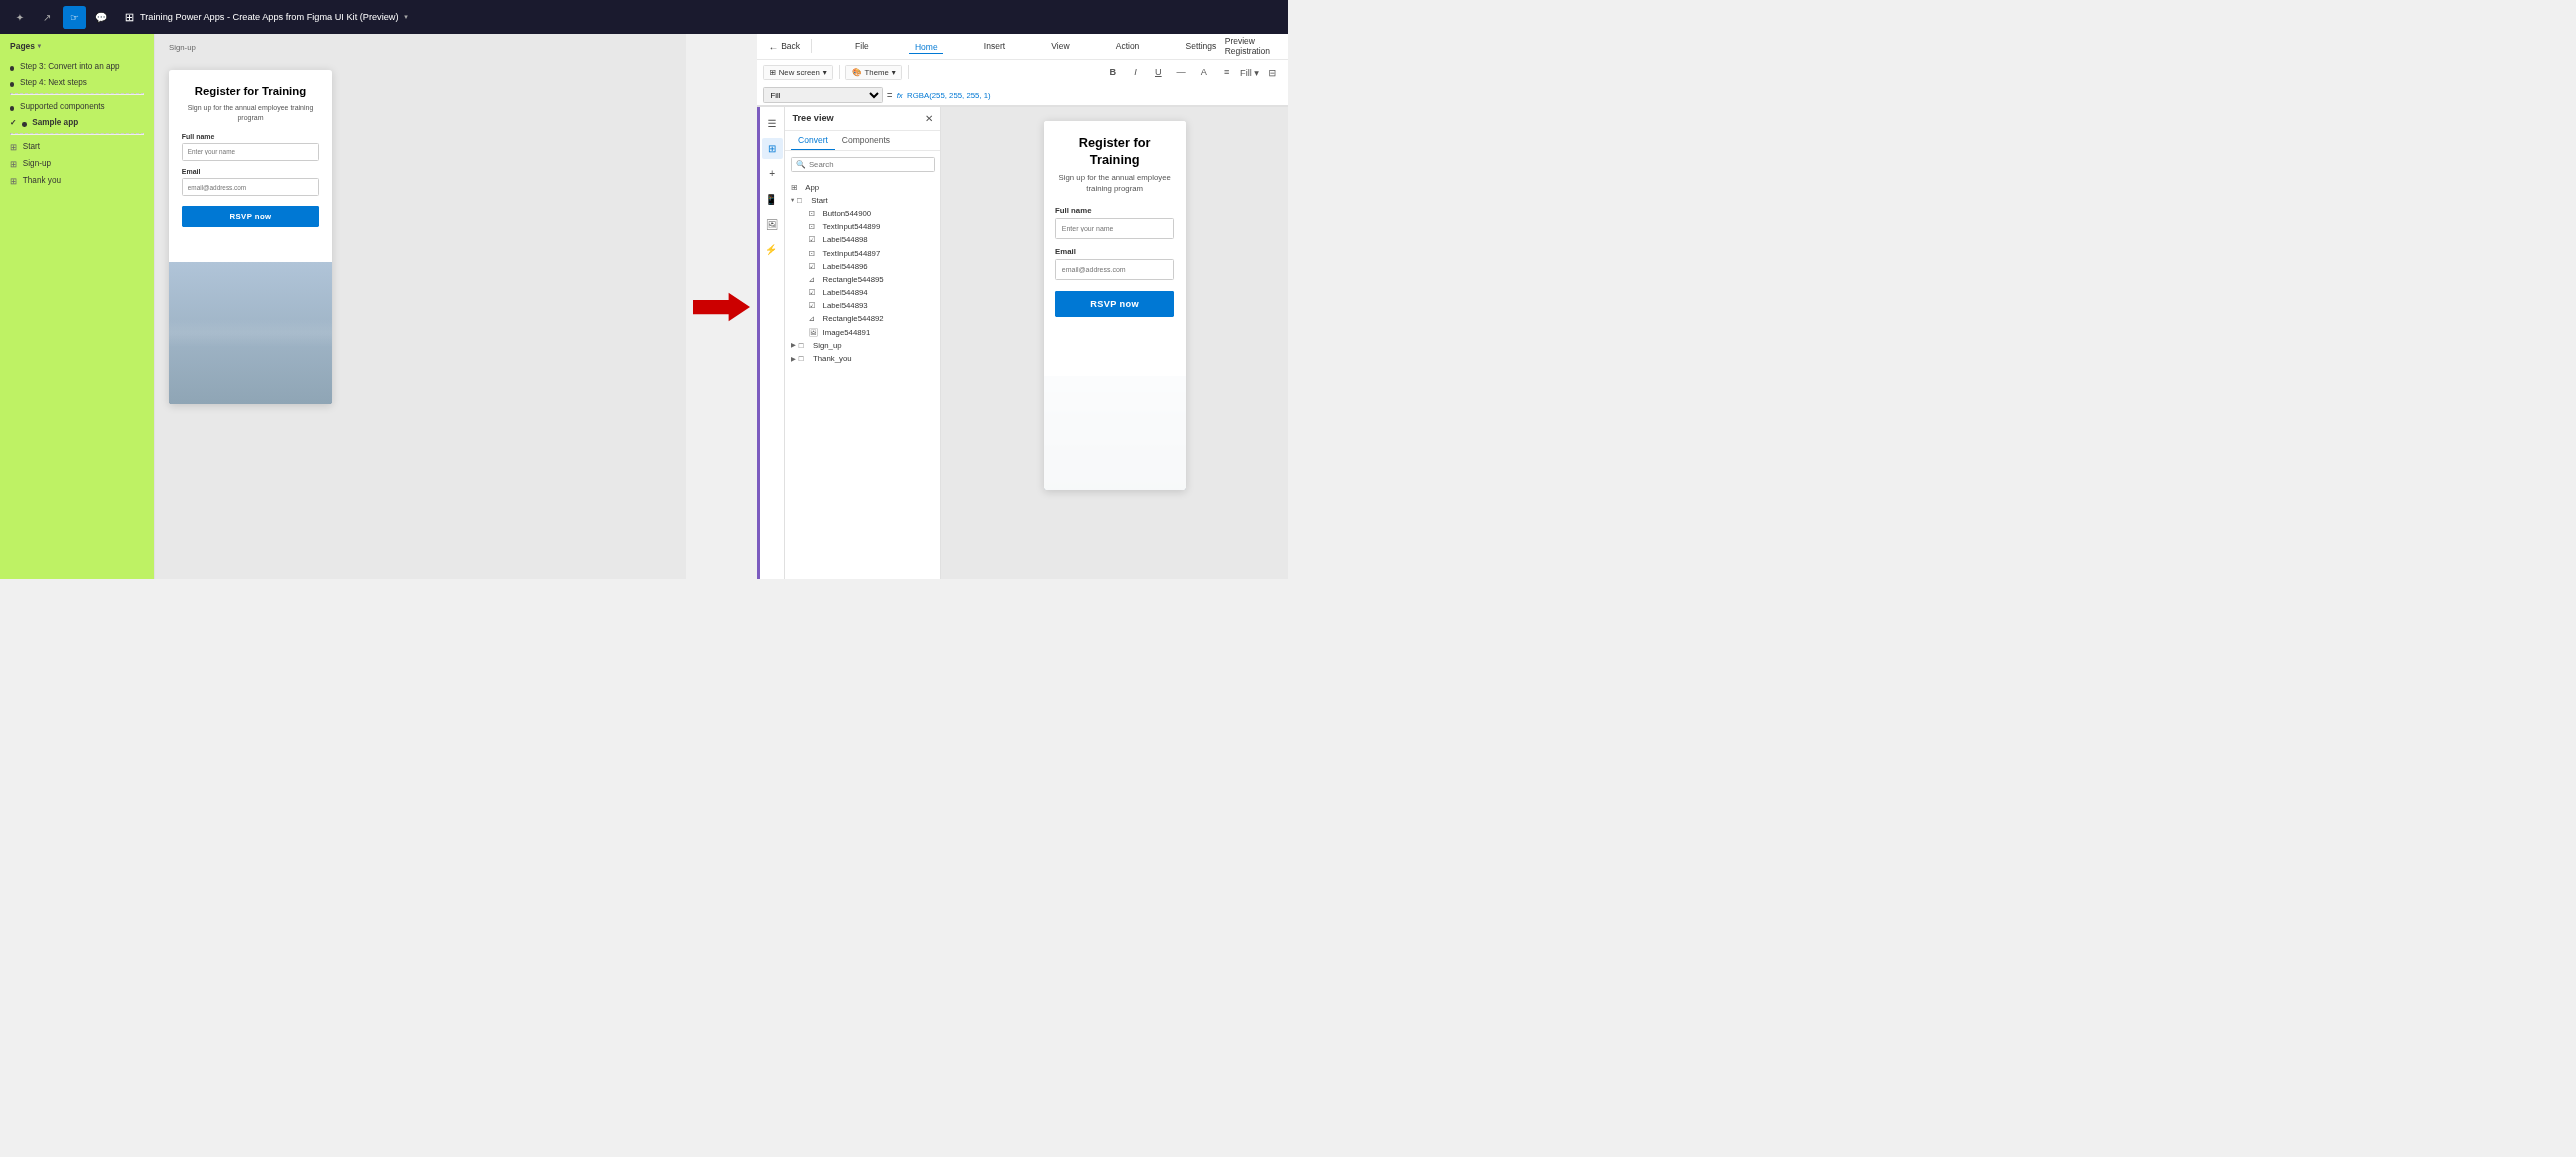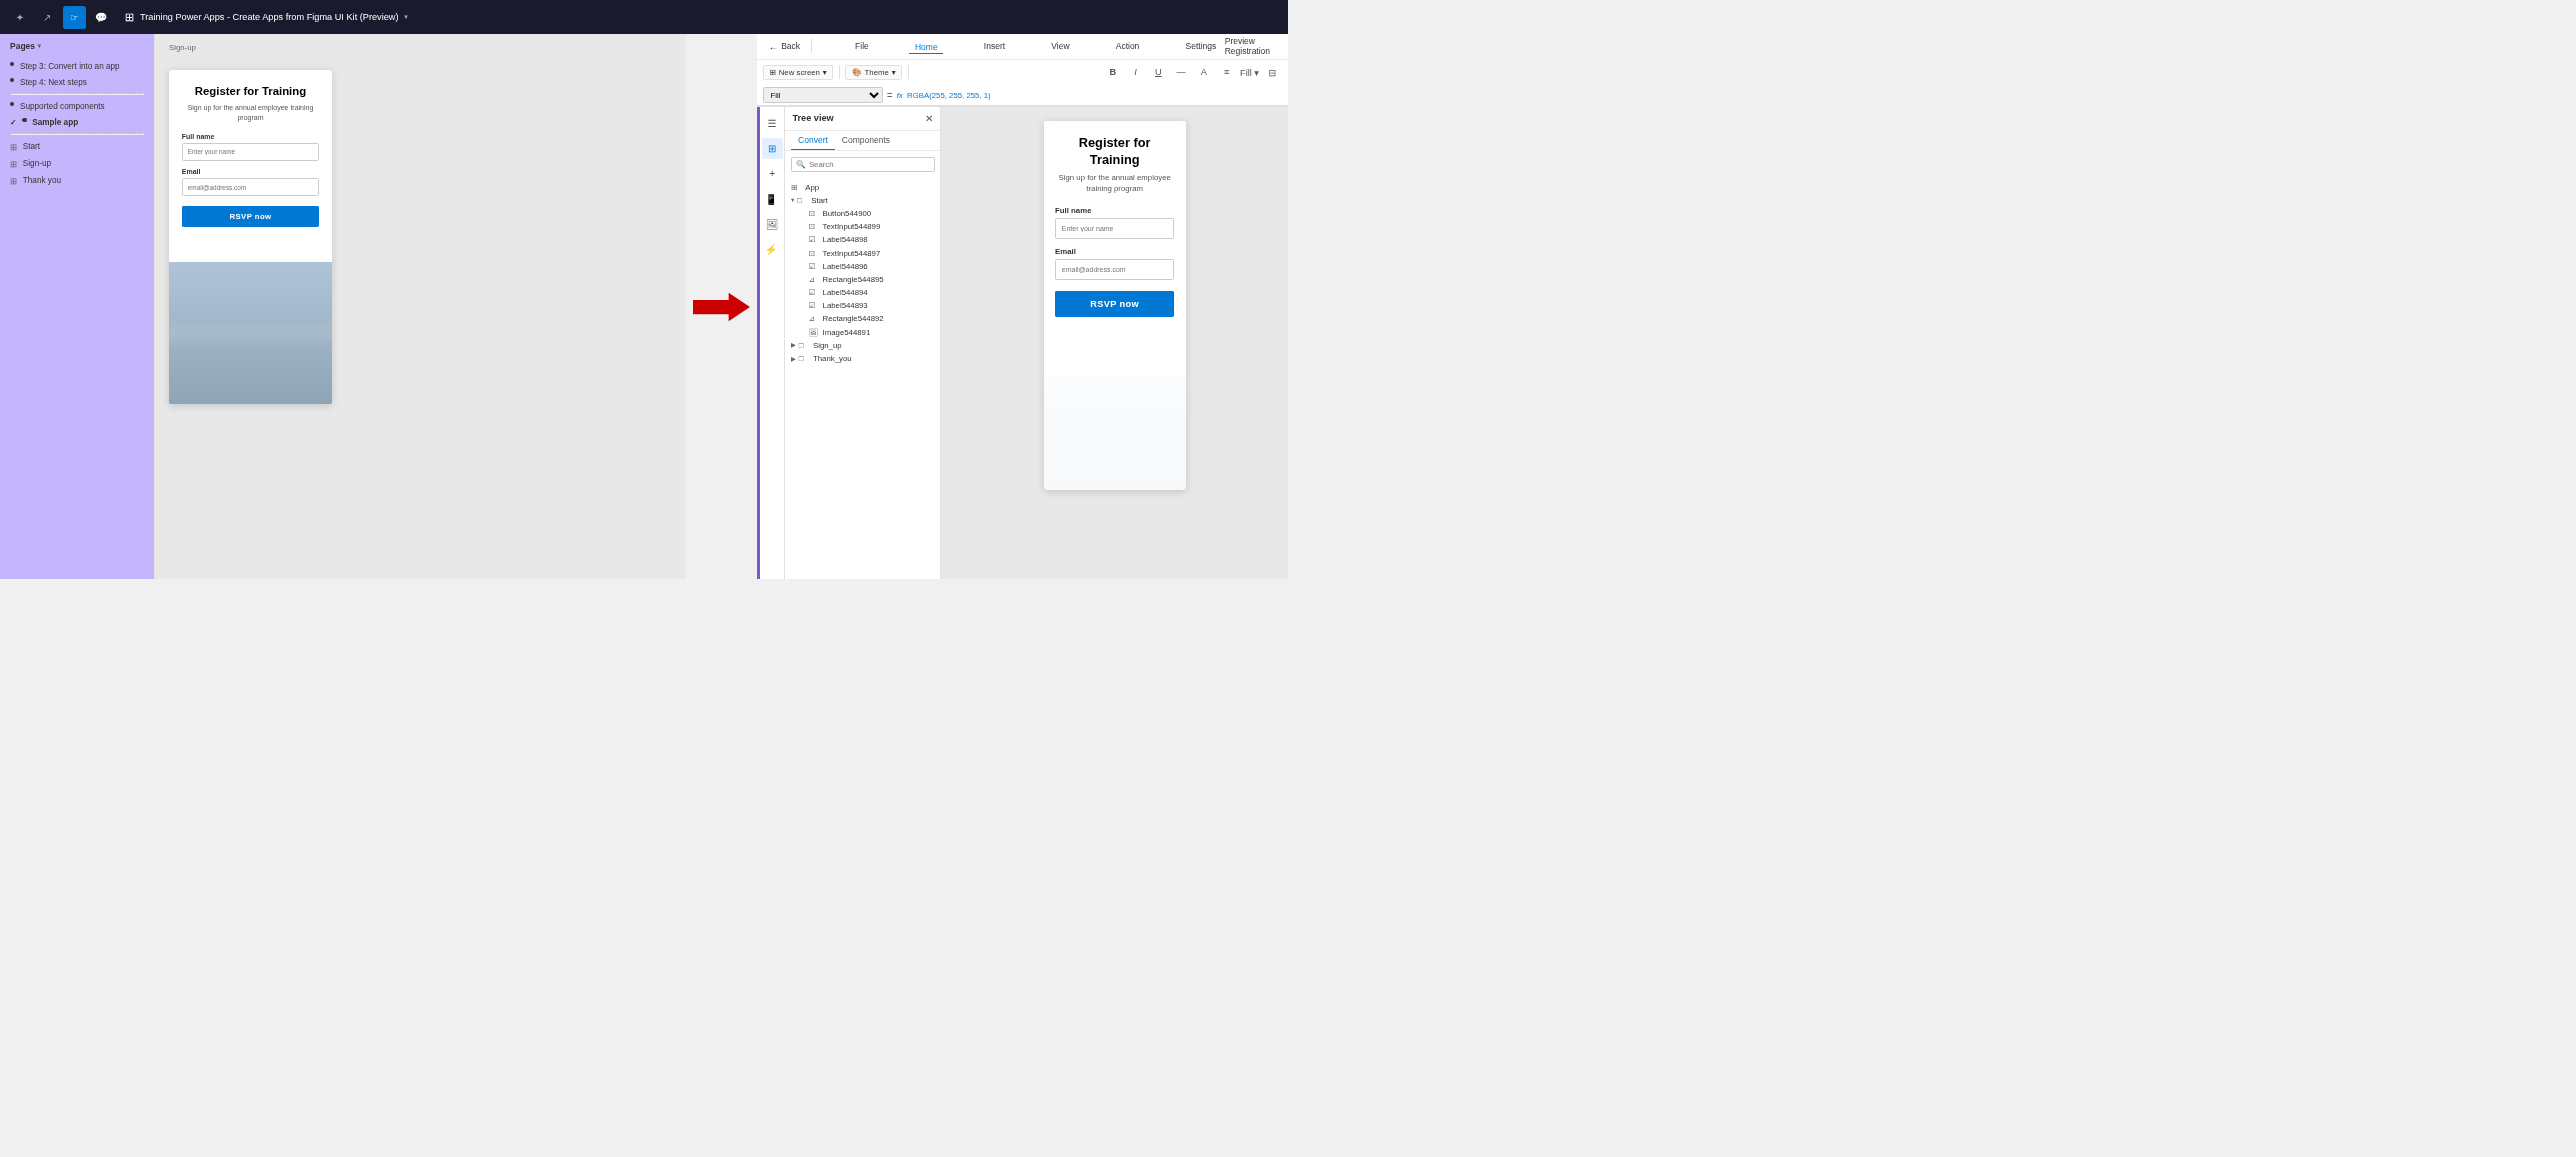"Pages" .left-panel { background: #c4b5fd -> #bef264 }
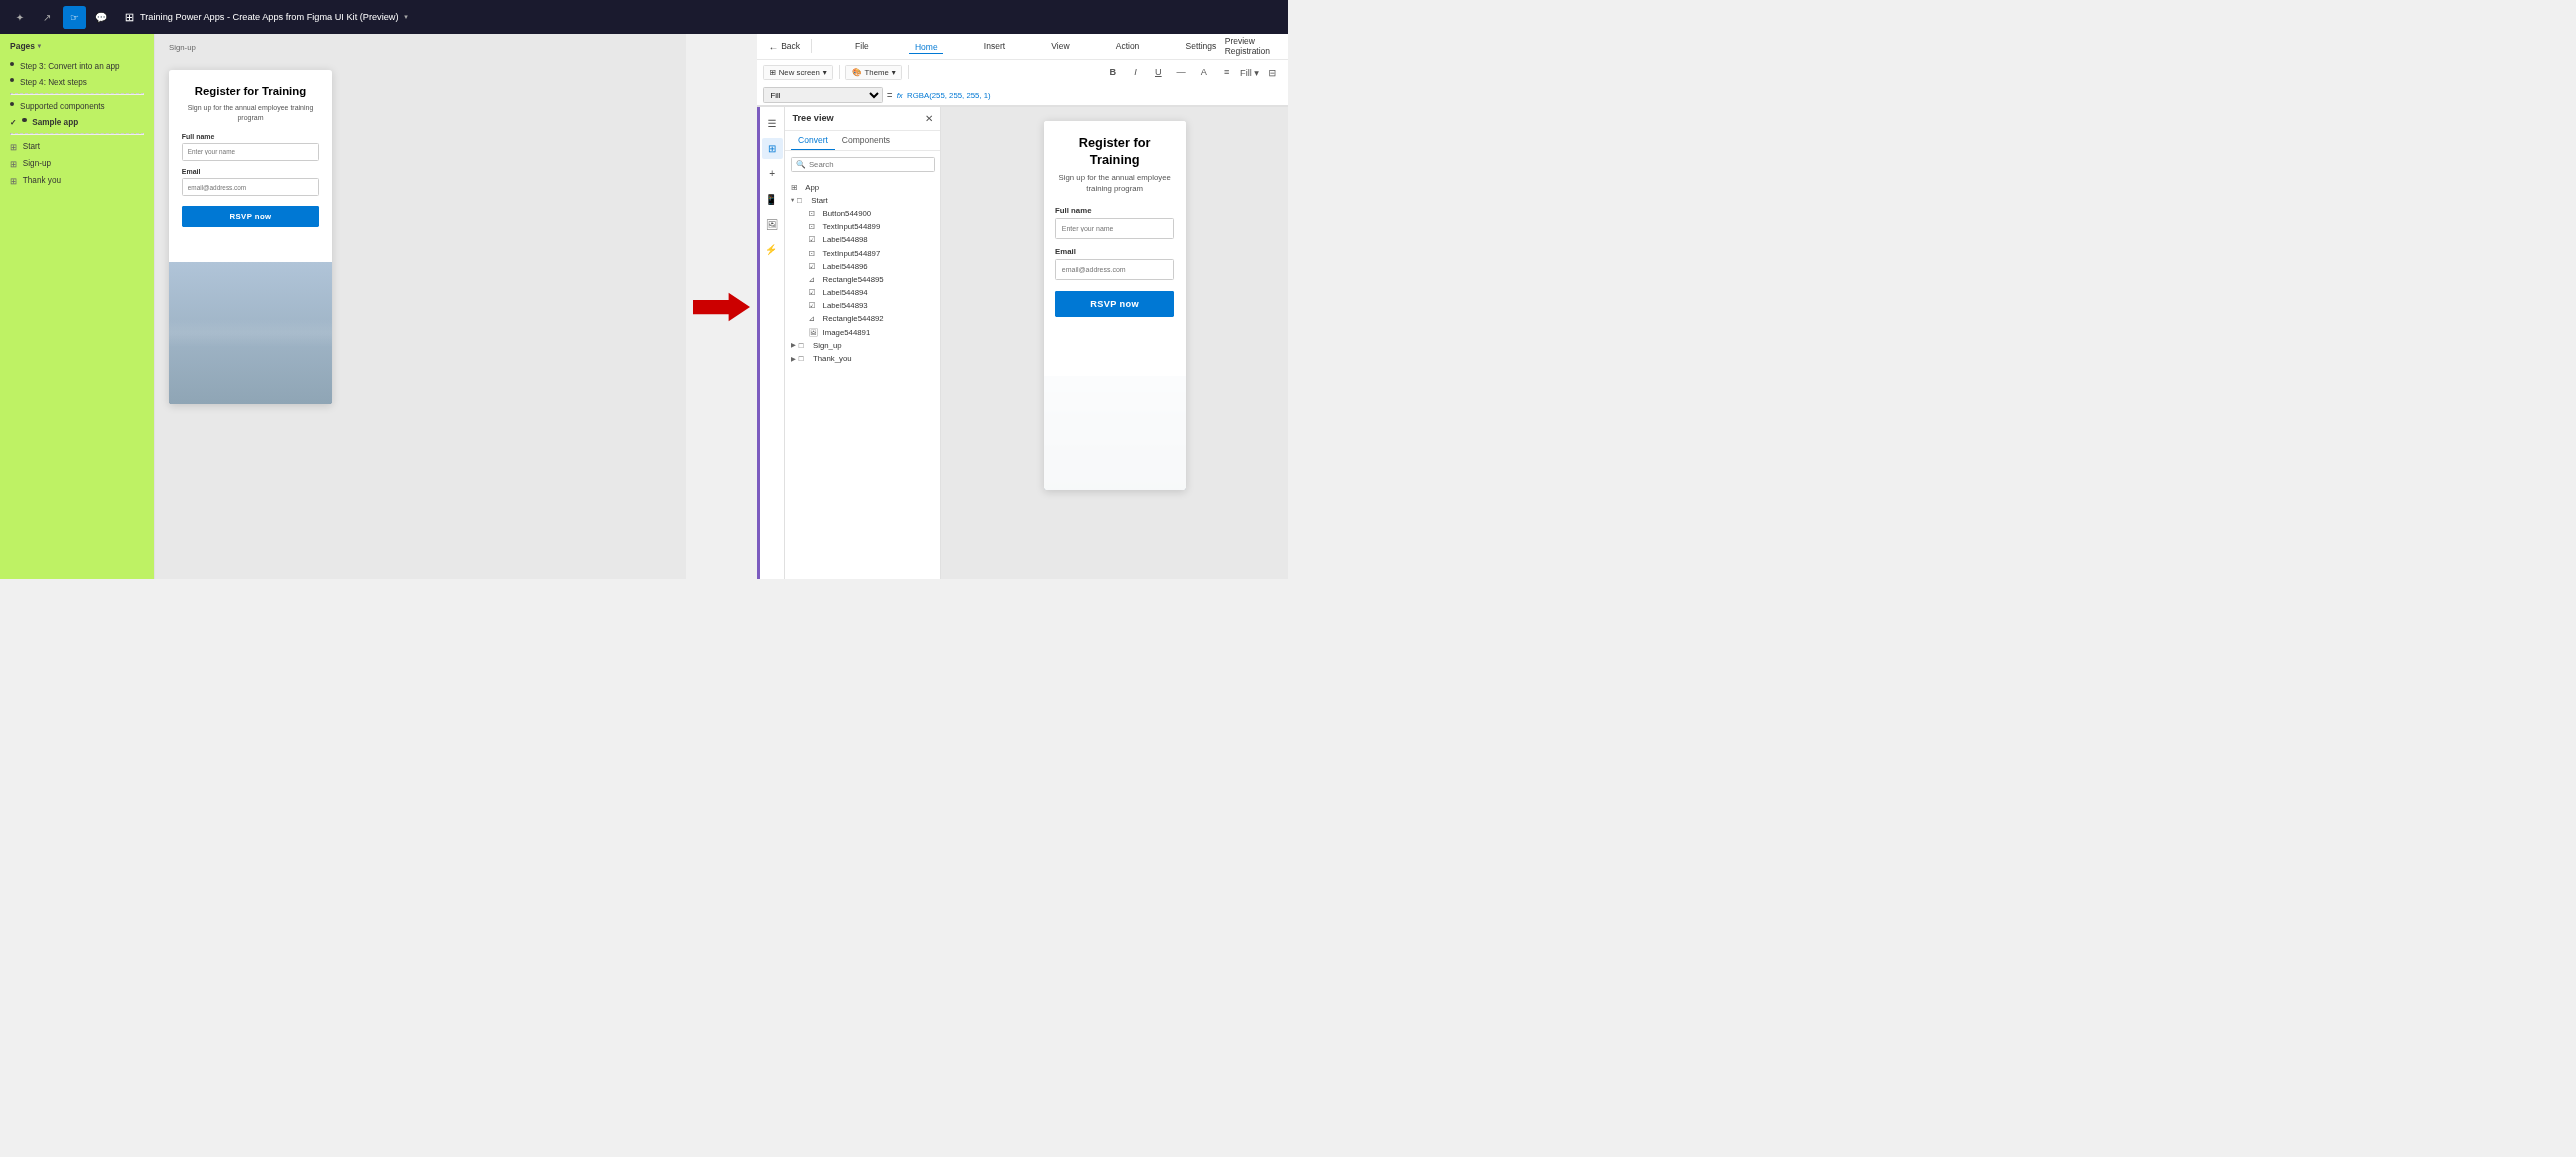"Step 3: Convert into an" .page-item { align-items: flex-start -> flex-end }
